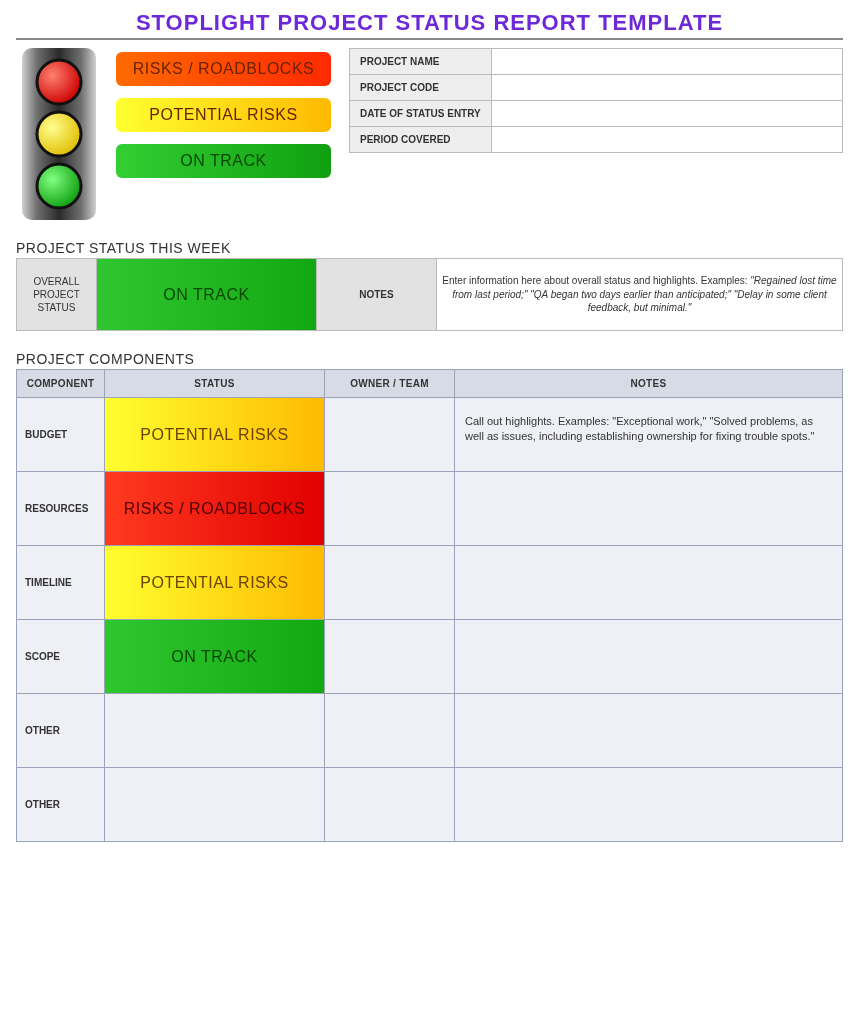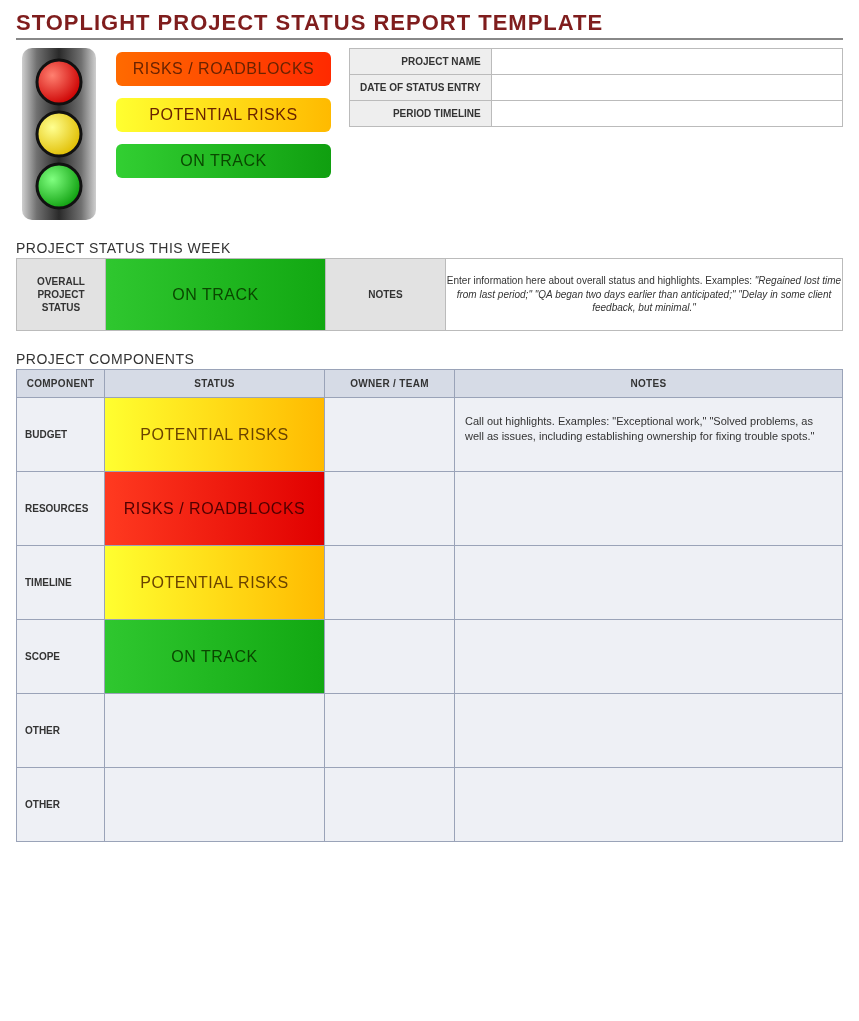"STOPLIGHT PROJECT STATUS REPORT TEMPLATE" h1.title { color: #7f1d1d -> #6d28d9; text-align: none -> center }
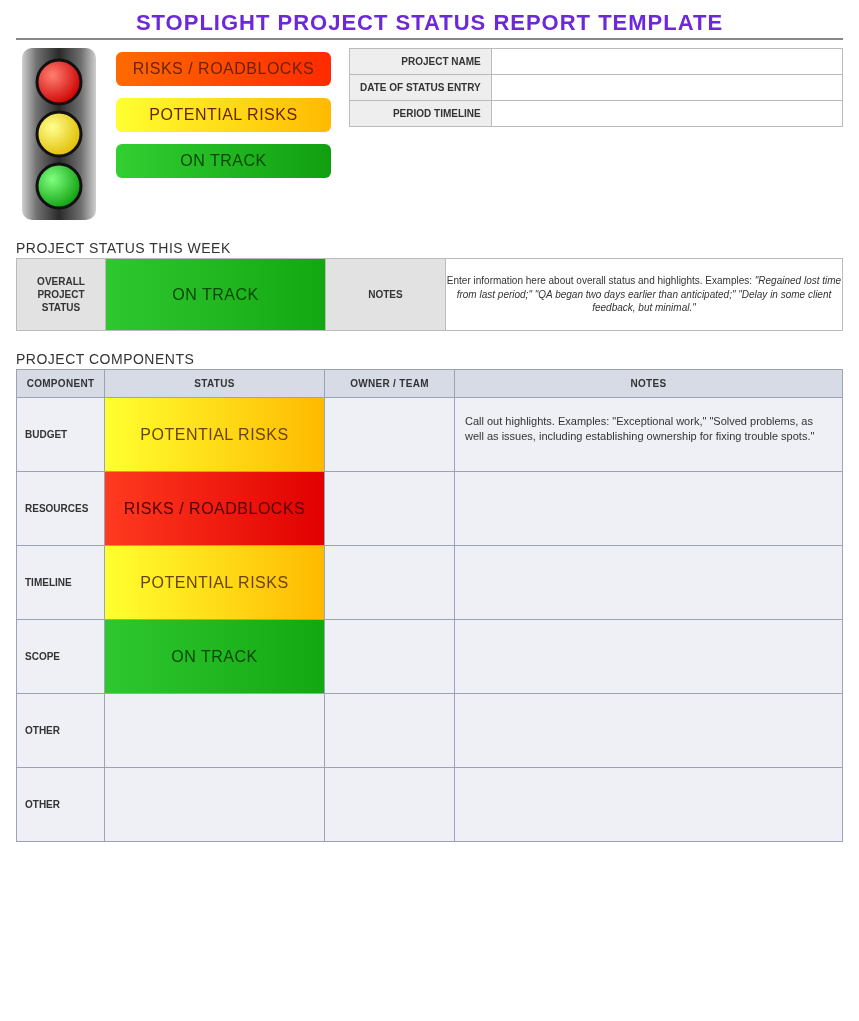"PROJECT NAME" table.meta td, table.meta th { text-align: right -> left }
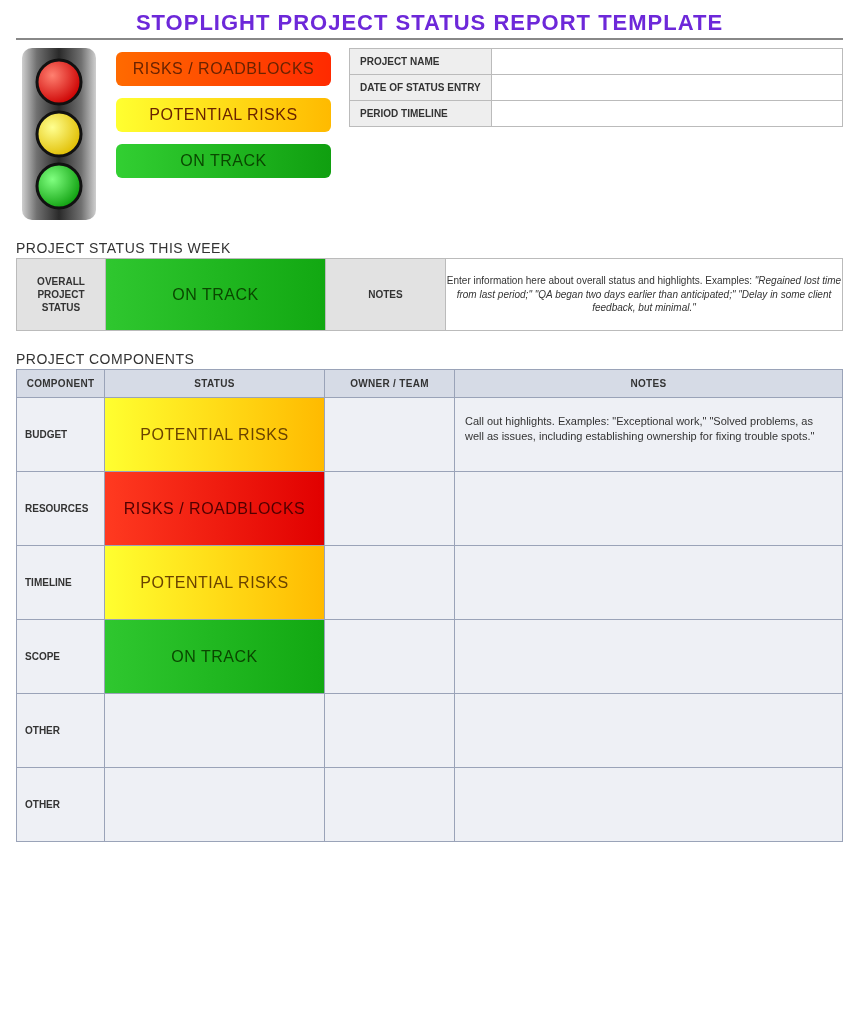"PROJECT CODE" tr { html: none -> <tr> <th>PROJECT CODE</th> <td></td> </tr> }
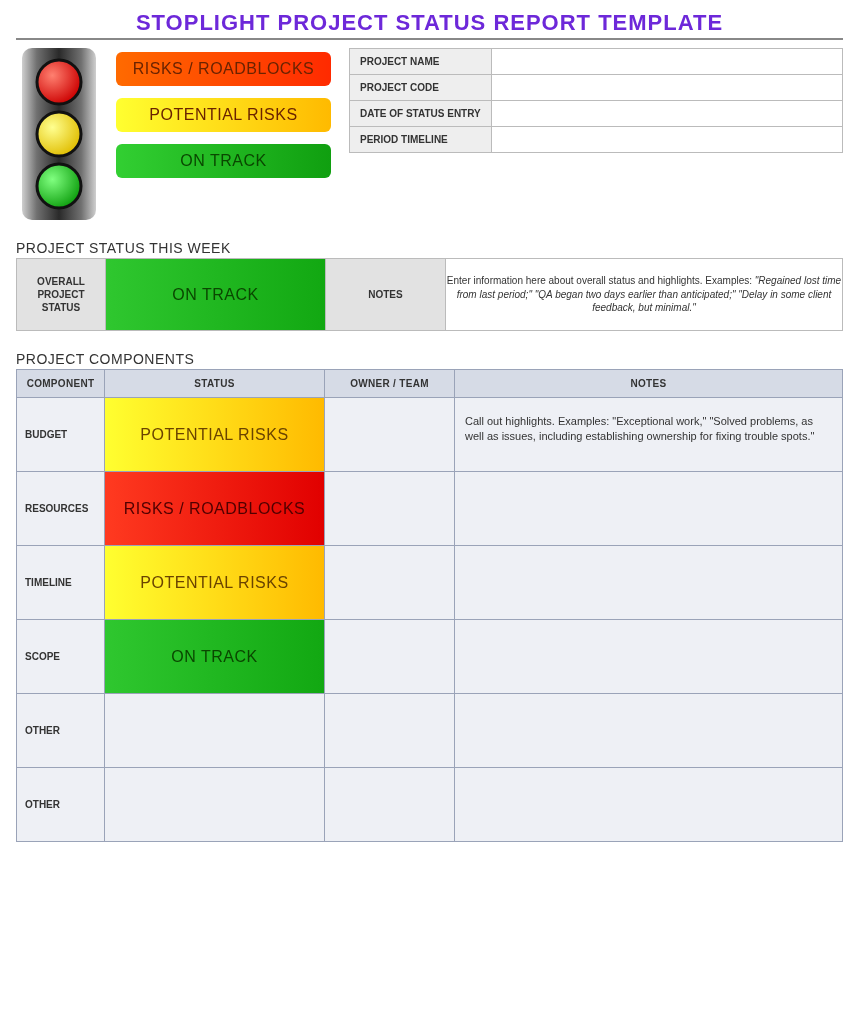"PERIOD TIMELINE" th { text: TIMELINE -> COVERED }
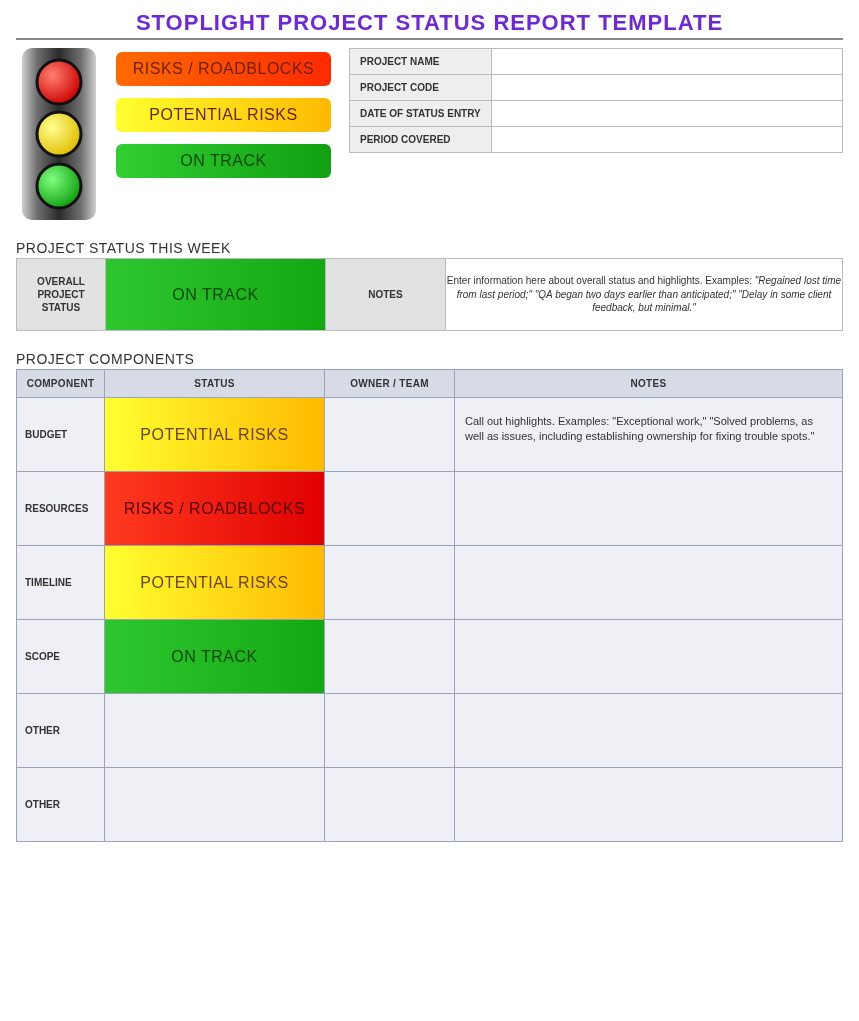"OVERALL PROJECT STATUS" table.week th.caption { font-weight: bold -> normal; width: 89px -> 80px }
